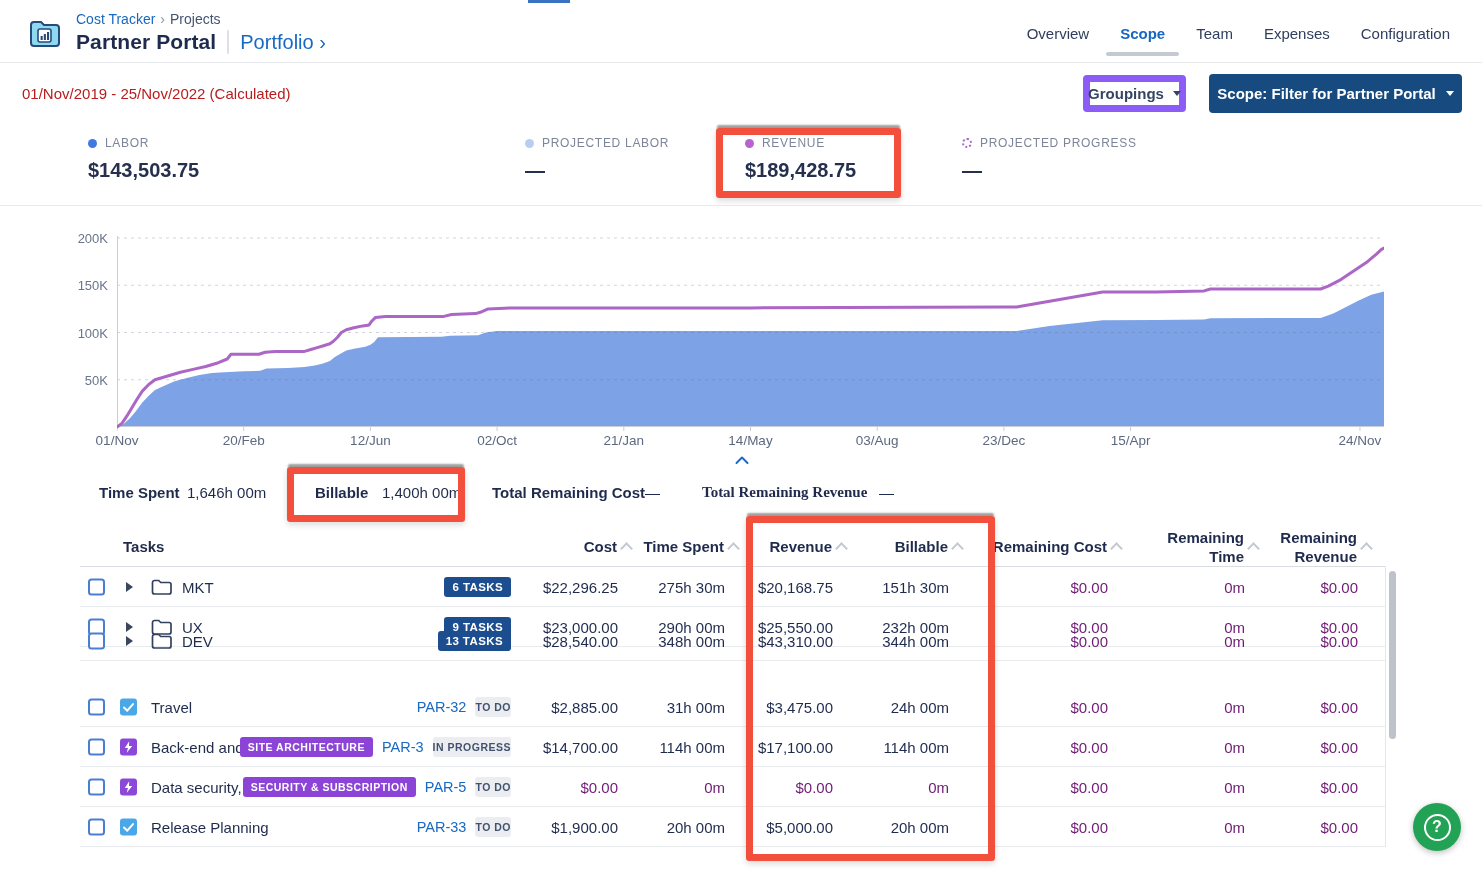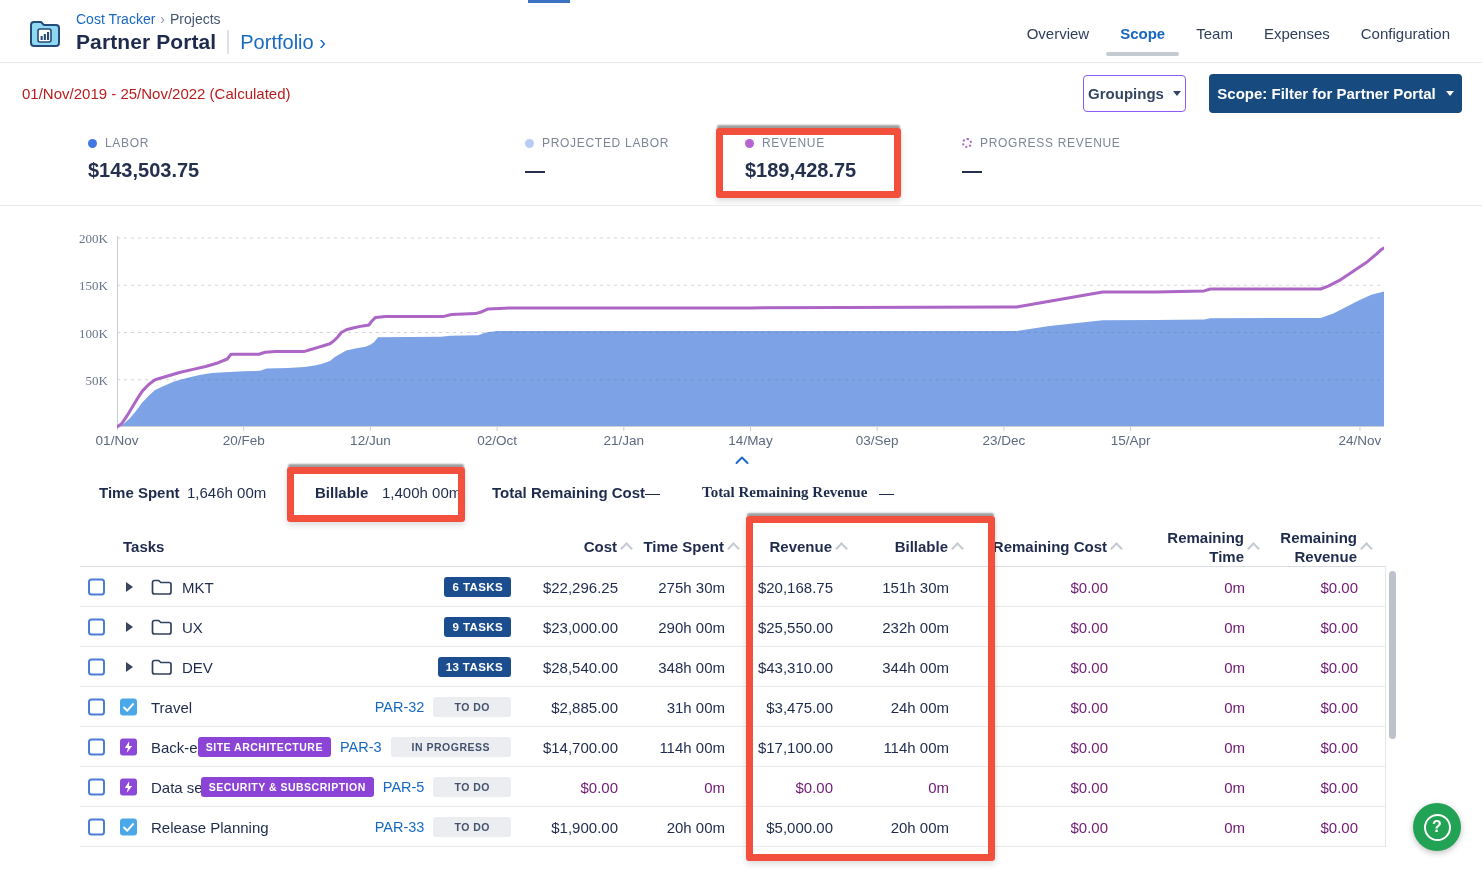"Groupings" .btn-groupings { border: 1px solid #8b5cf6 -> 7px solid #8b5cf6 }
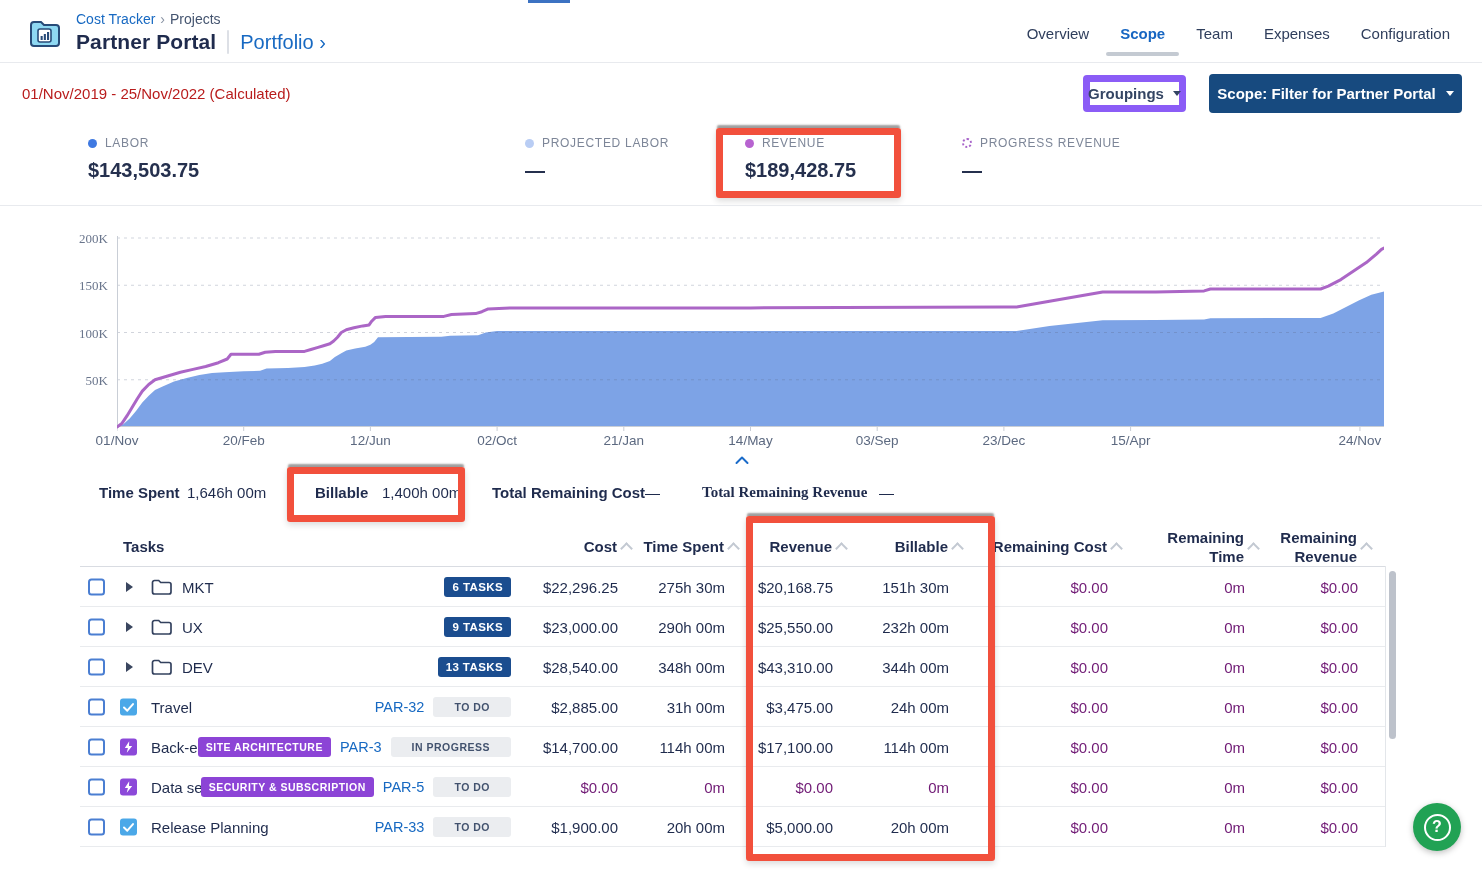"PROGRESS REVENUE" span.sumlabel { text: PROGRESS REVENUE -> PROJECTED PROGRESS }
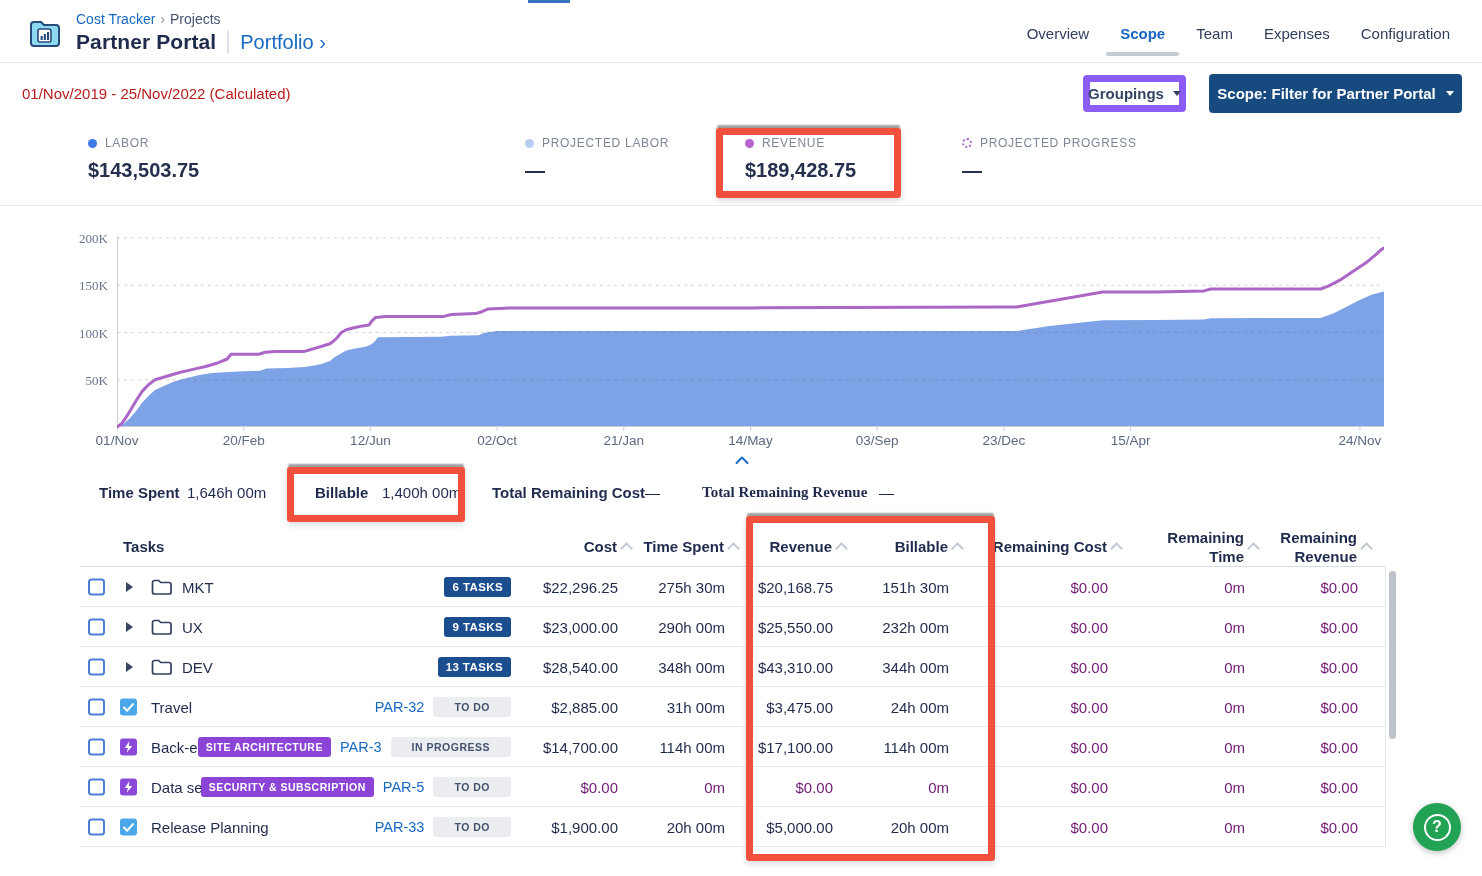"200K" .ylab { font-family: Liberation Serif, serif -> none }
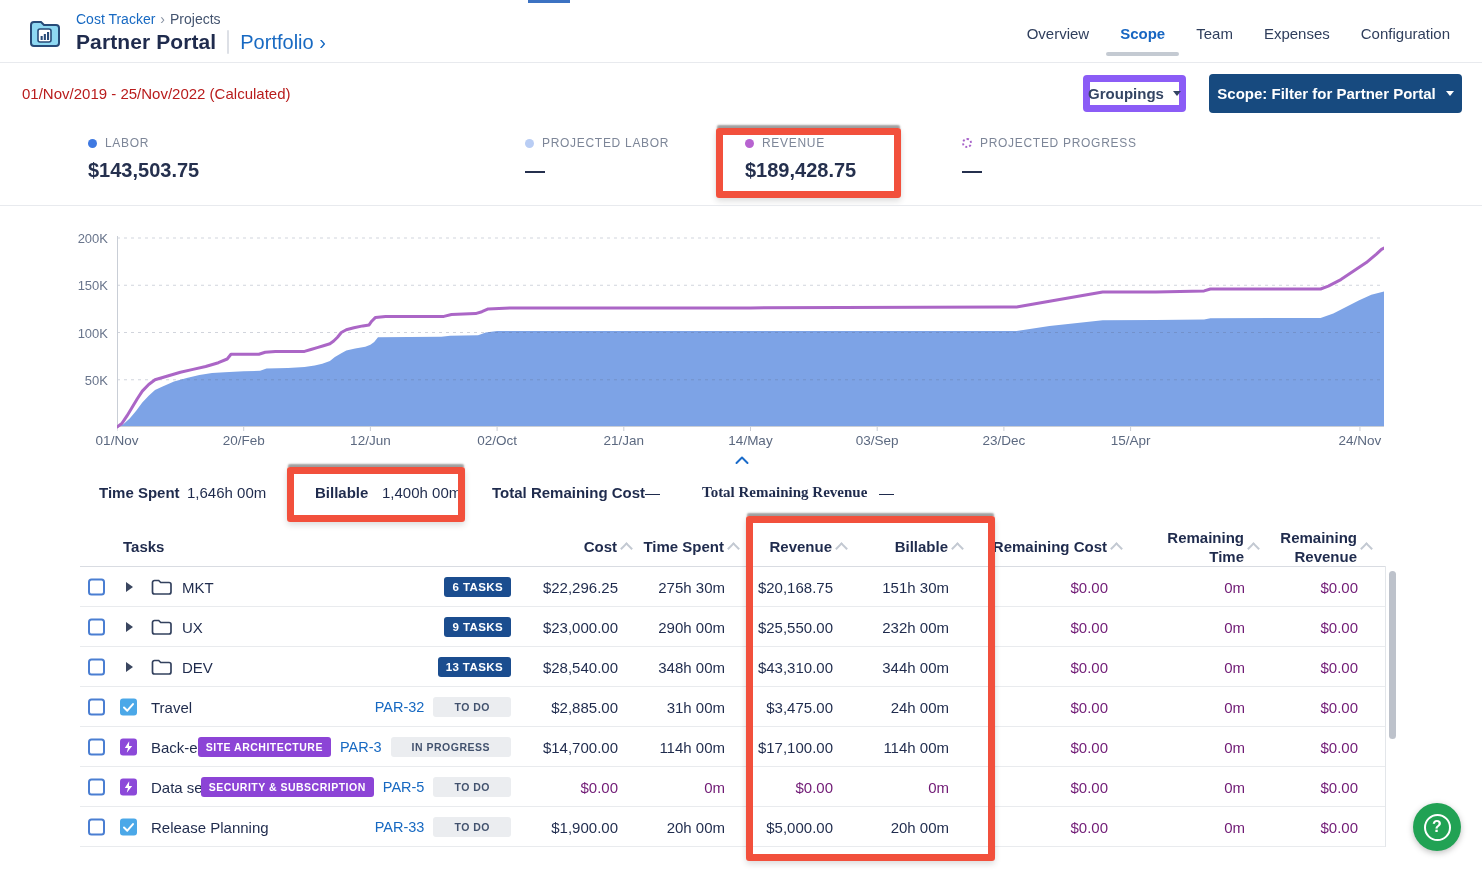"03/Sep" div.xlab { text: 03/Sep -> 03/Aug }
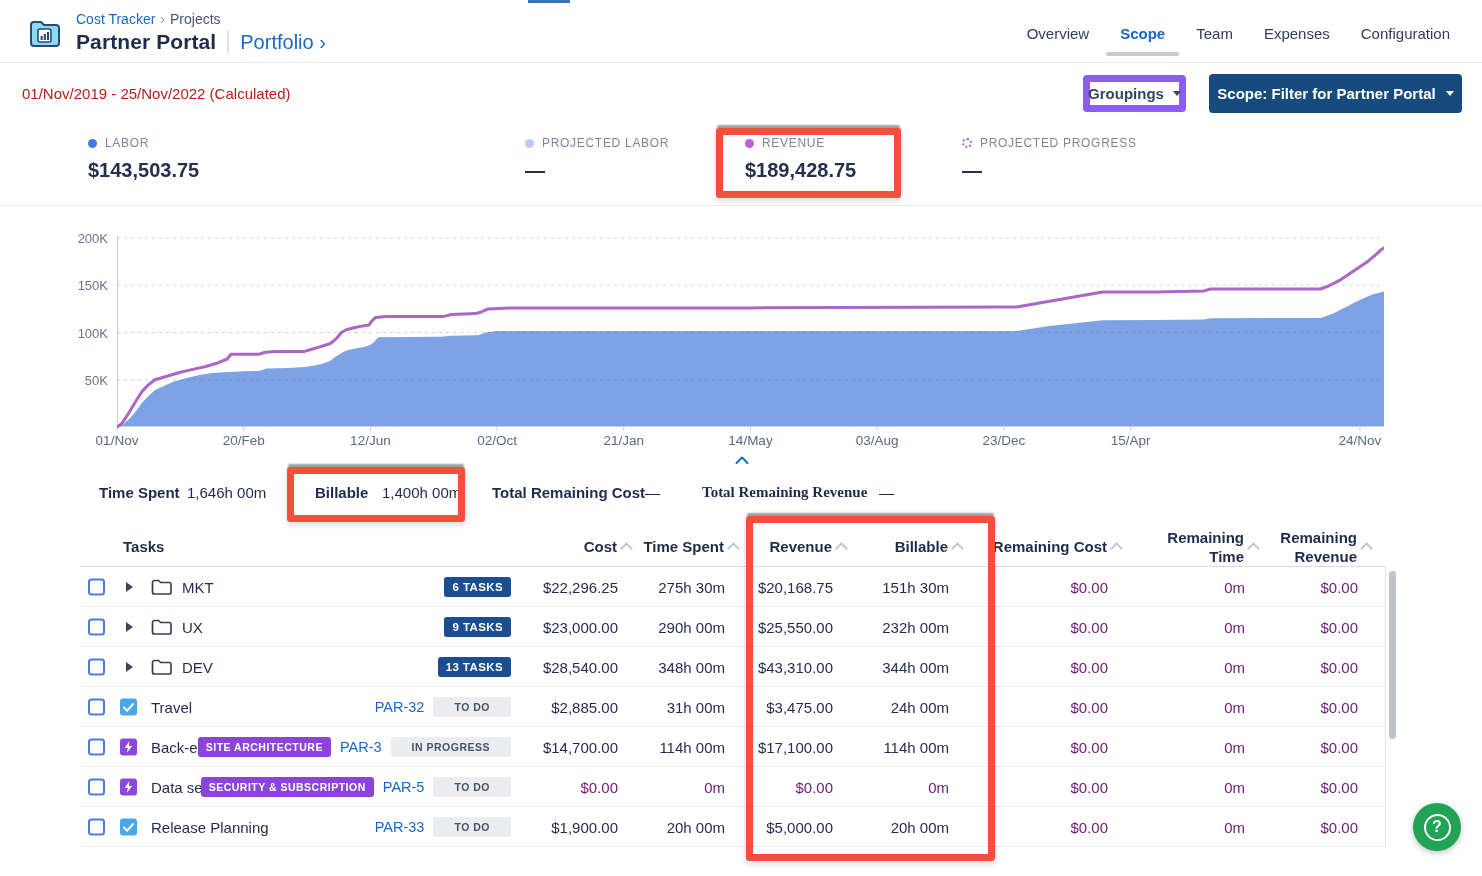"DEV" div.trow { top: 647px -> 621px }
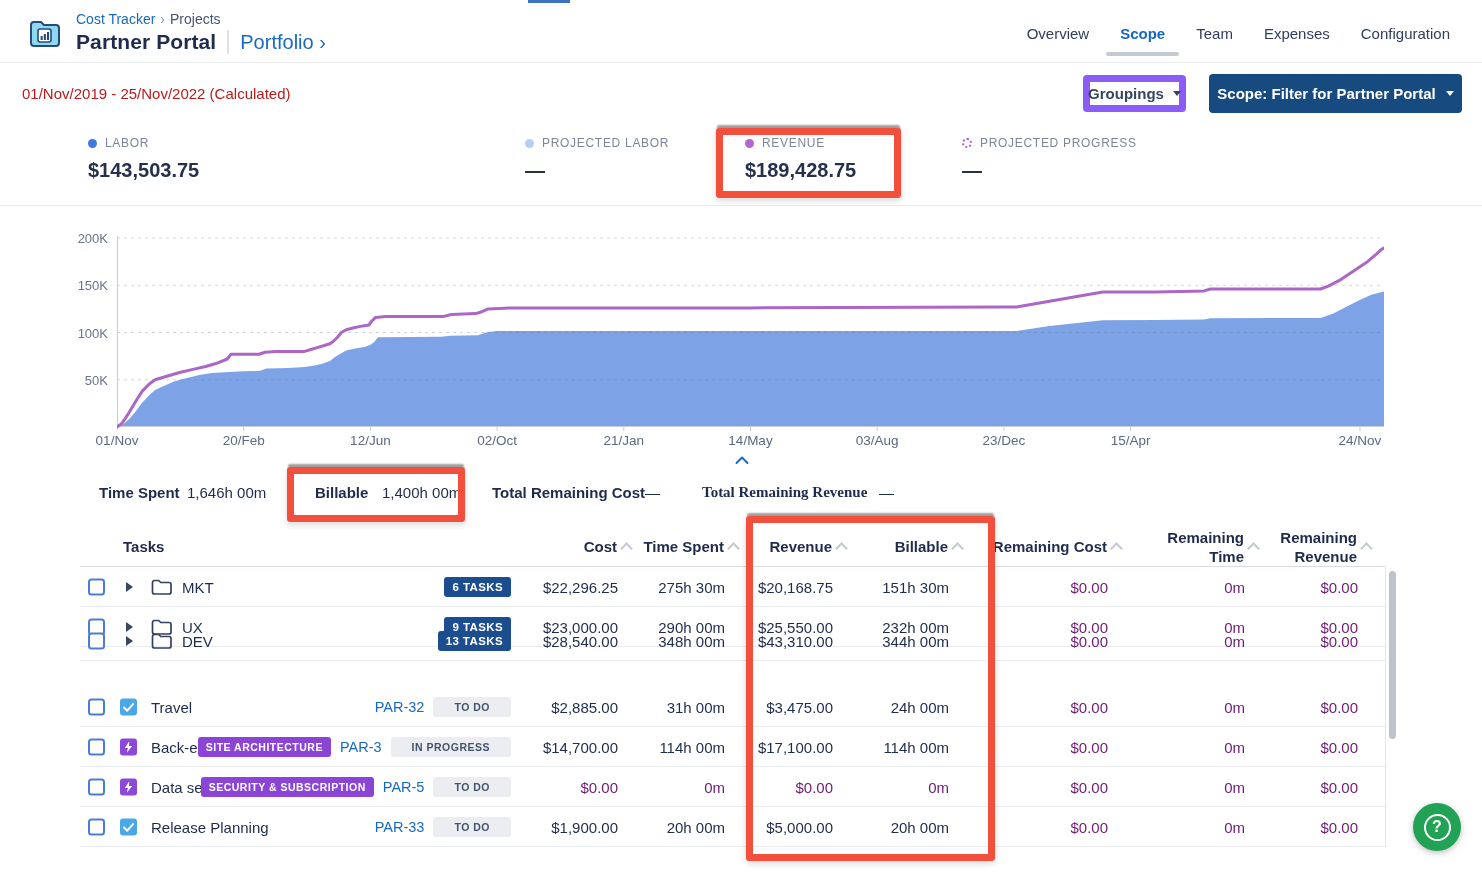"TO DO" .lzgray { padding: 4px 21px -> 4px 0 }
